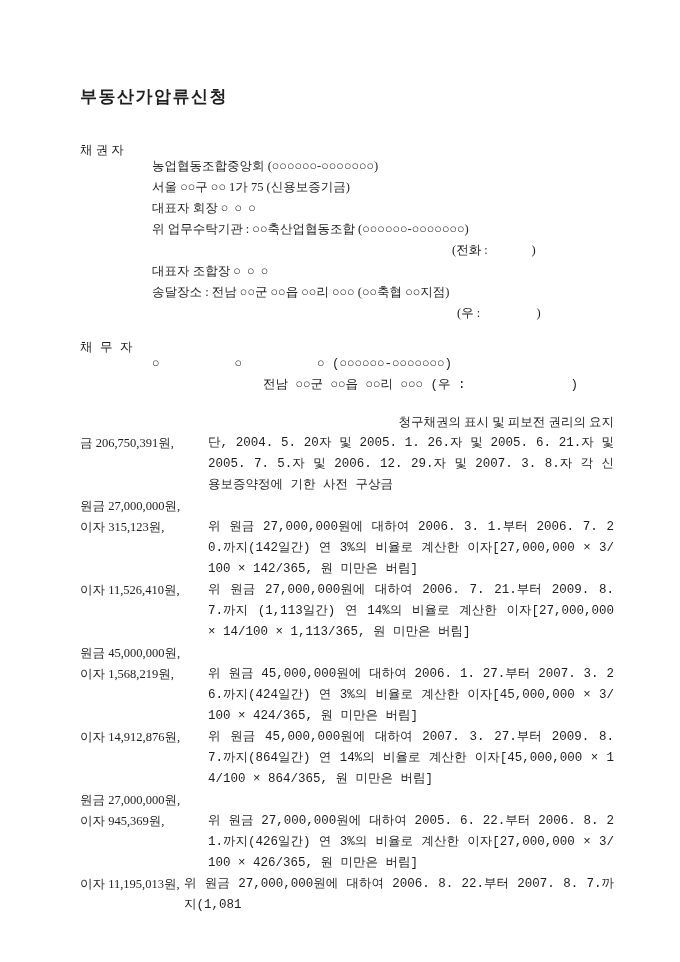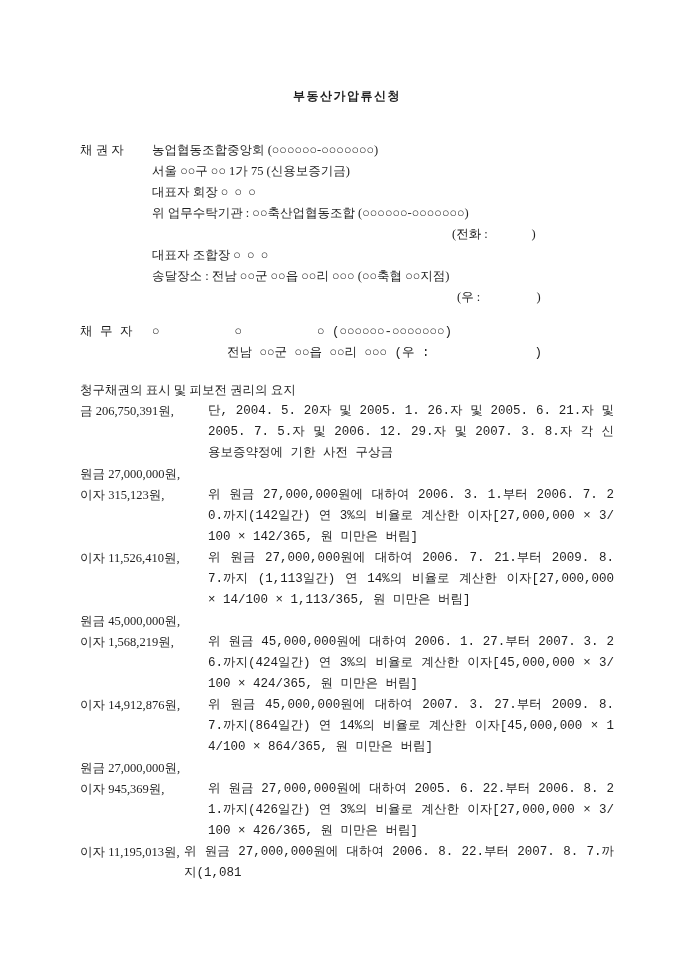"부동산가압류신청" .title { font-size: 12px -> 17px; text-align: center -> none }
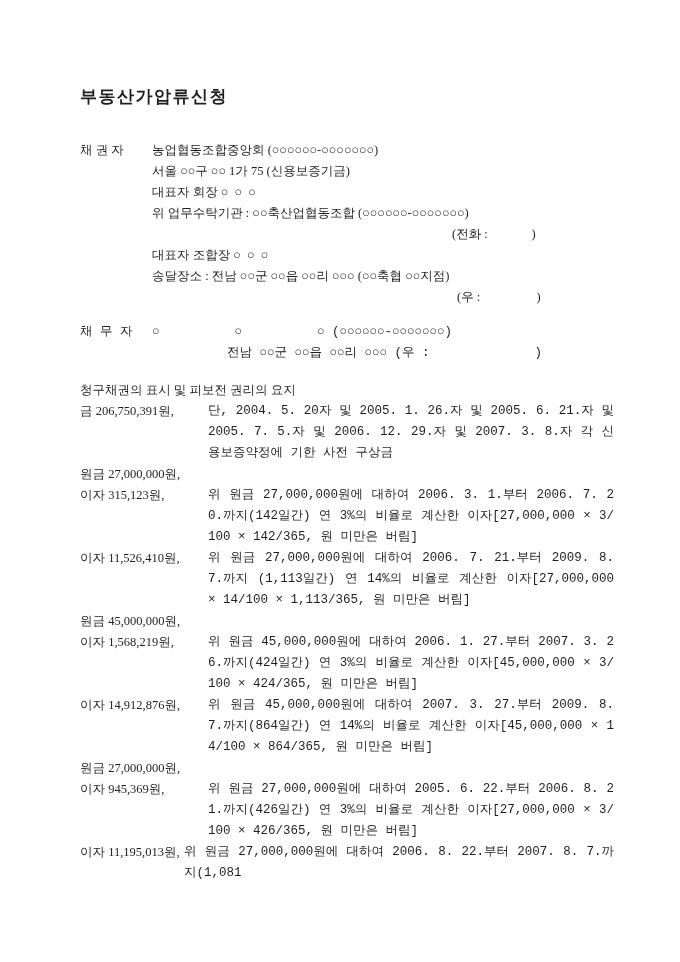"농업협동조합중앙회 (○○○○○○-○○○○○○○)" .party-content { margin-top: none -> 16px }
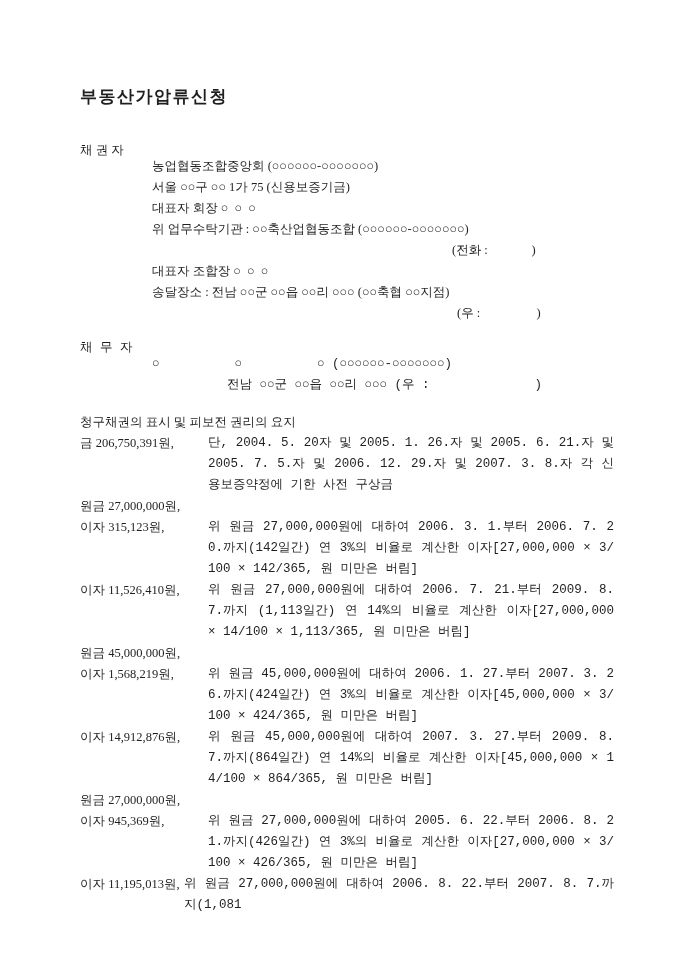"전남 ○○군 ○○읍 ○○리 ○○○" .indent-debtor-address { text-align: none -> center }
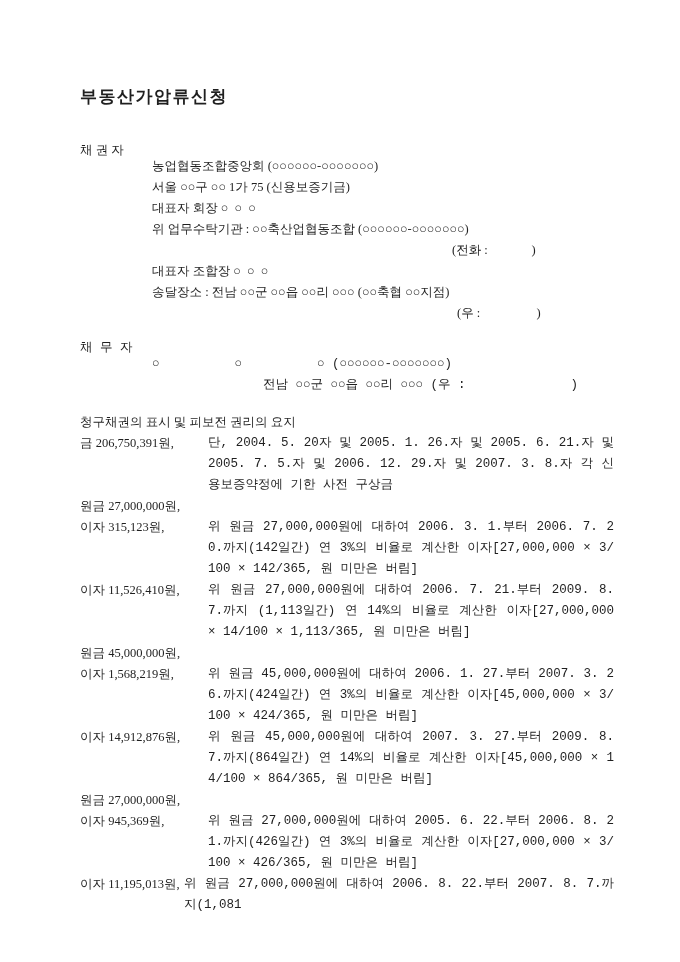"청구채권의 표시 및 피보전 권리의" .heading { text-align: none -> right }
